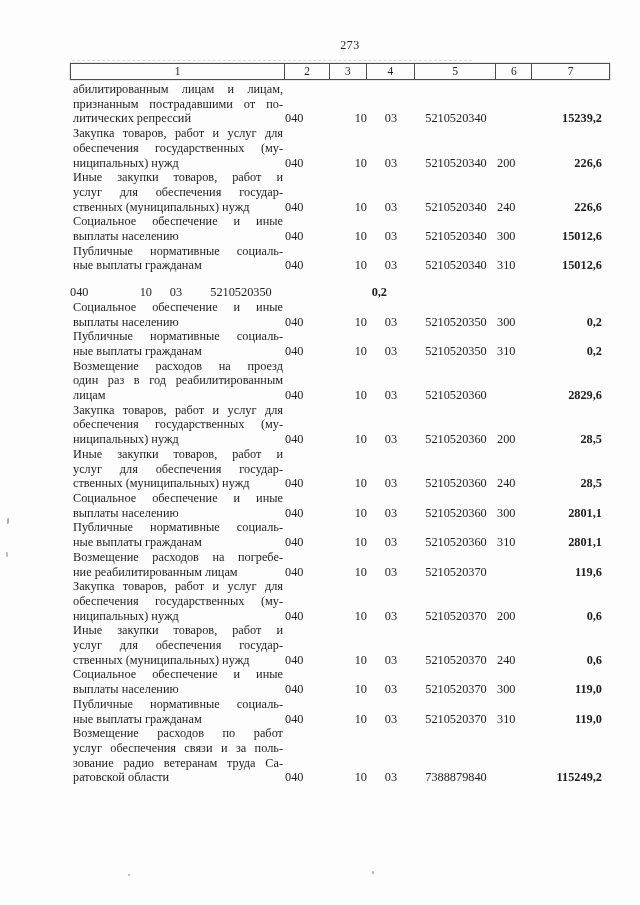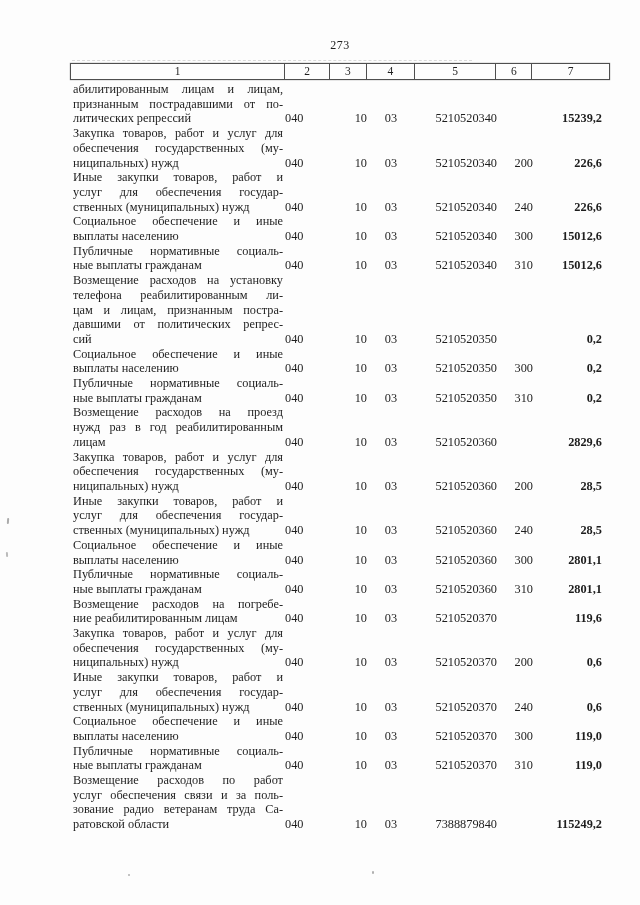"273" .page-number { left: 70px -> 80px }
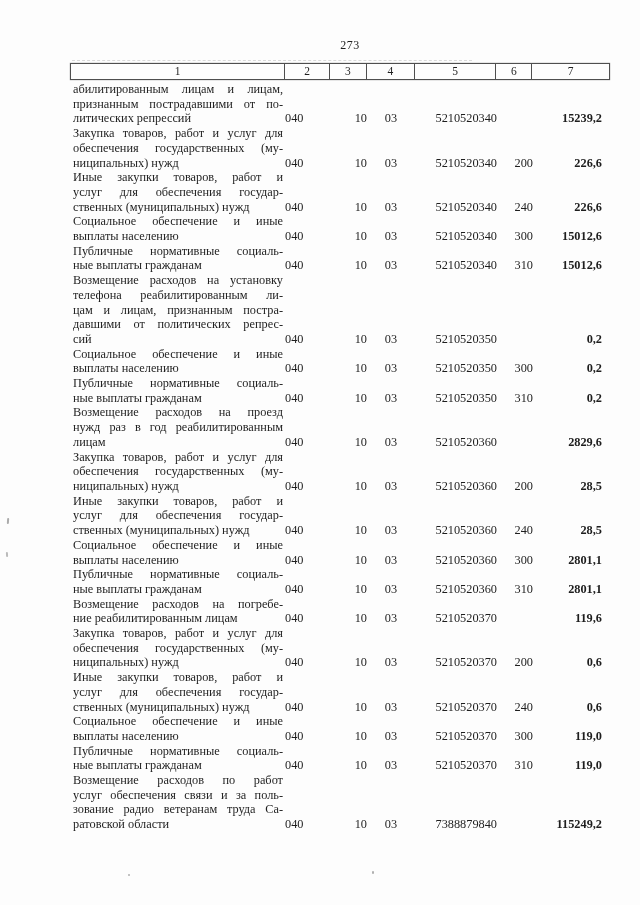"5210520340" .c5 { text-align: right -> center }
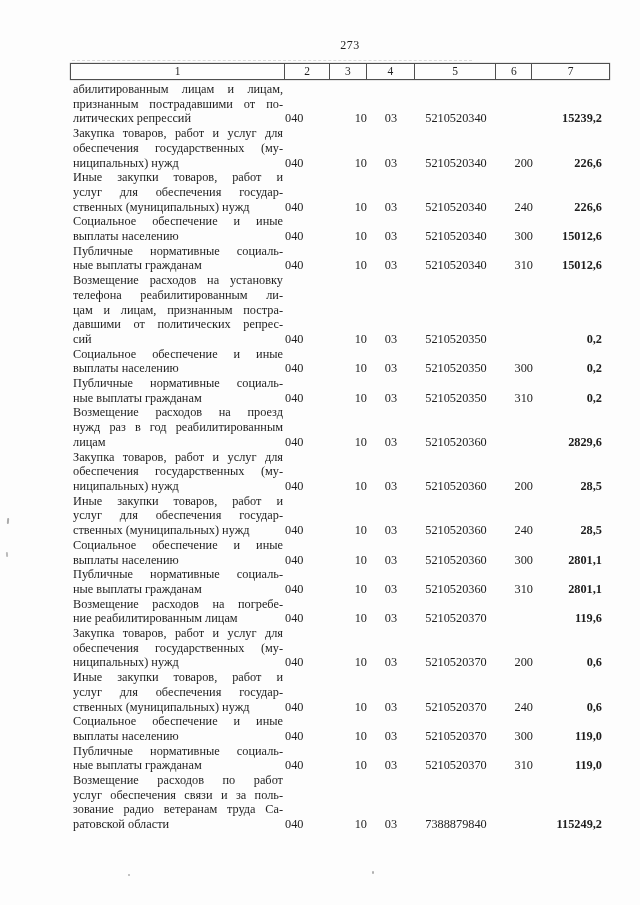"200" .c6 { text-align: right -> left }
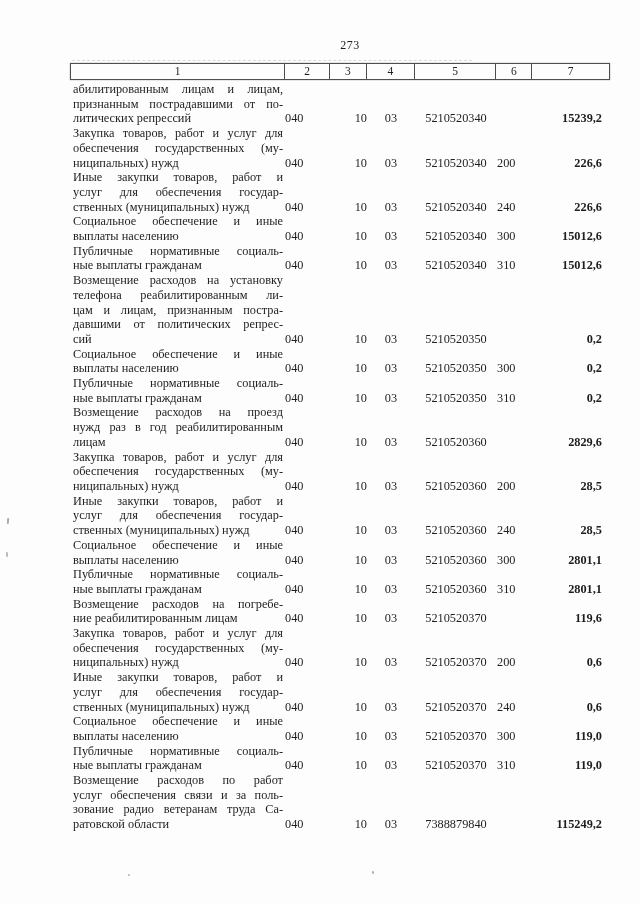"Возмещение расходов на установку" div.c { html: <div> <div>Возмещение расходов на установку</div> <div>телефона реабилитированным ли-</div> <div>цам и лицам, признанным постра-</div> <div>давшими от политических репрес-</div> <div>сий</div> </div> -> none }
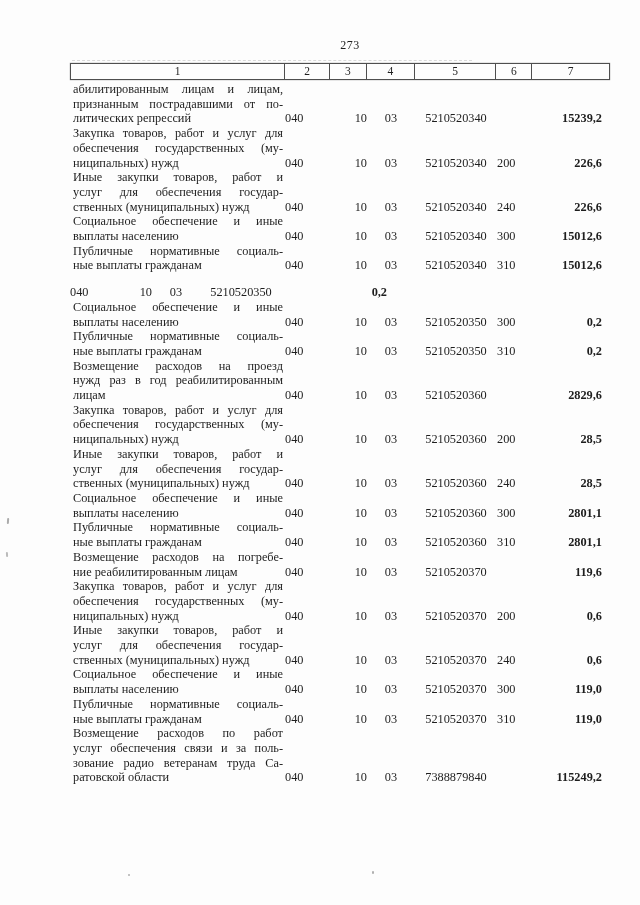"нужд раз в год реабилитированным" div.jl { text: нужд -> один }
